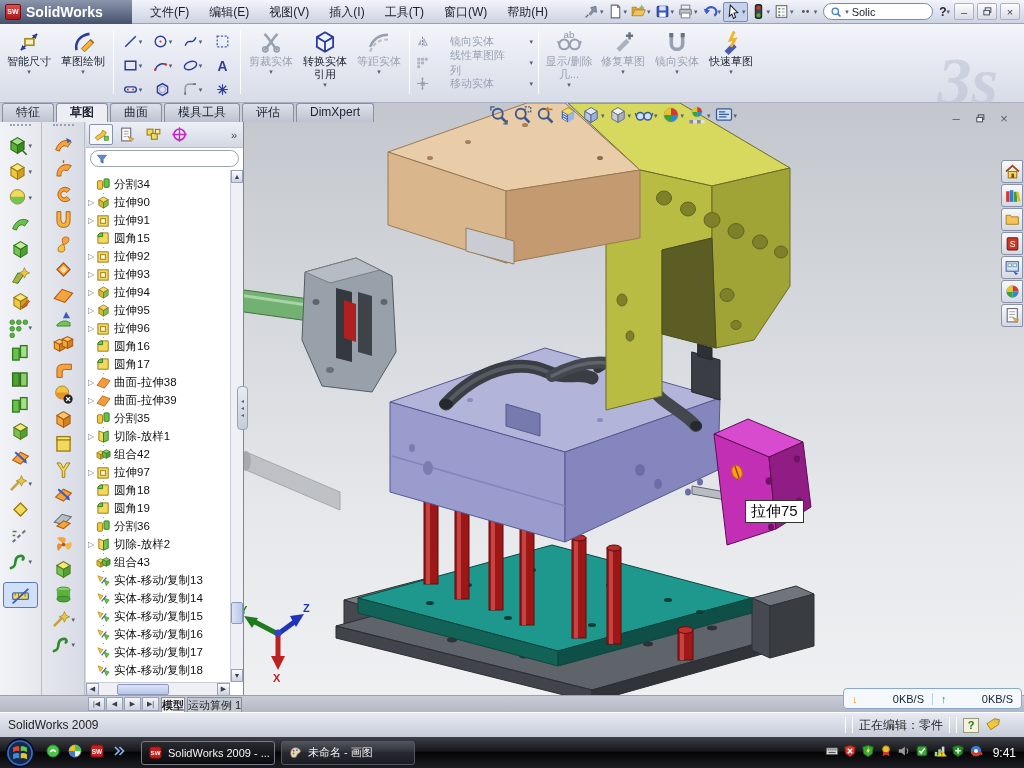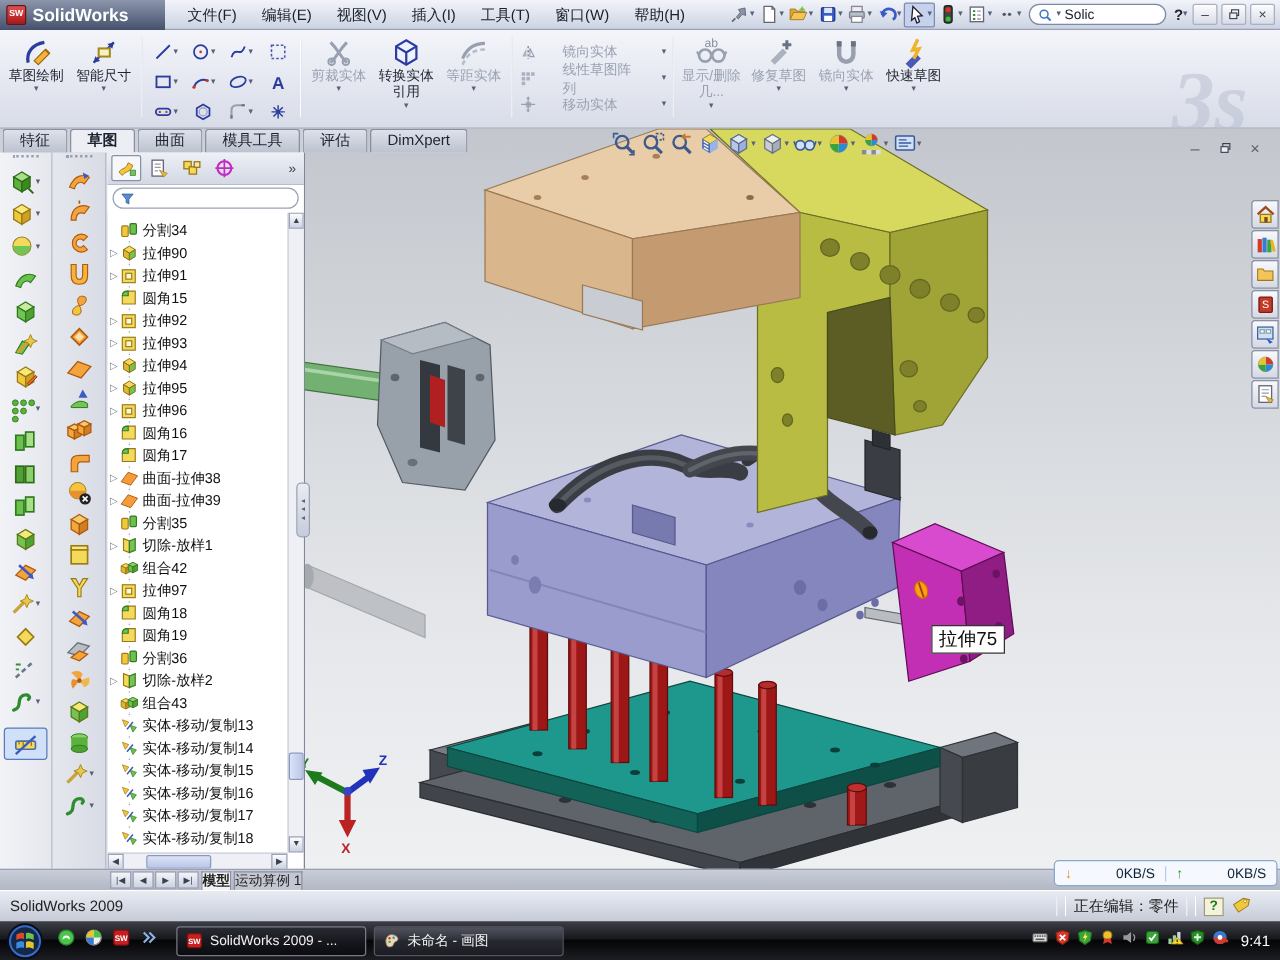"草图绘制" div.bigbtn { order: before "智能尺寸" -> after "智能尺寸" }
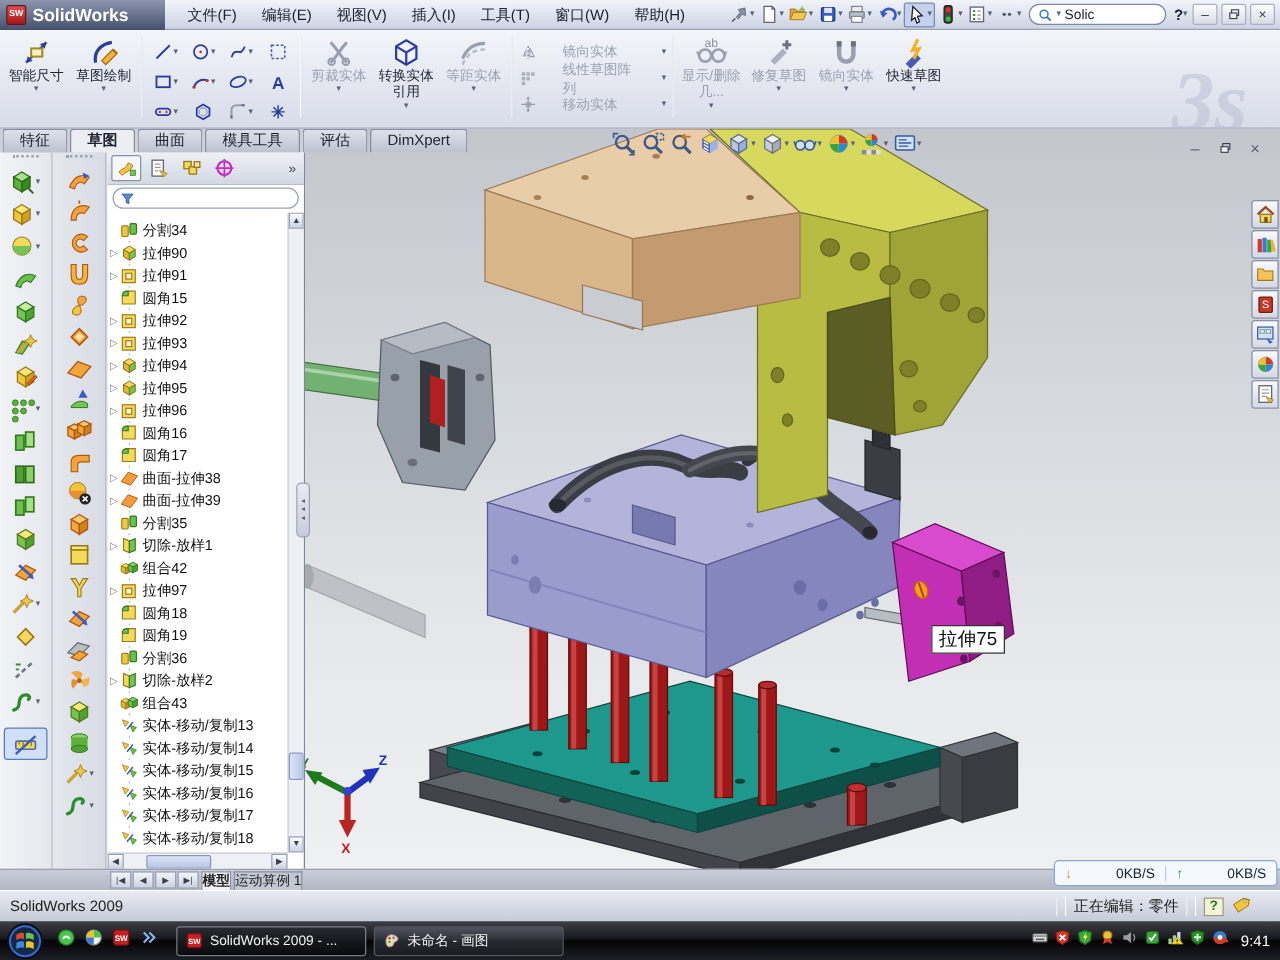"SolidWorks 2009 - ..." .taskbtn { width: 152px -> 134px }
